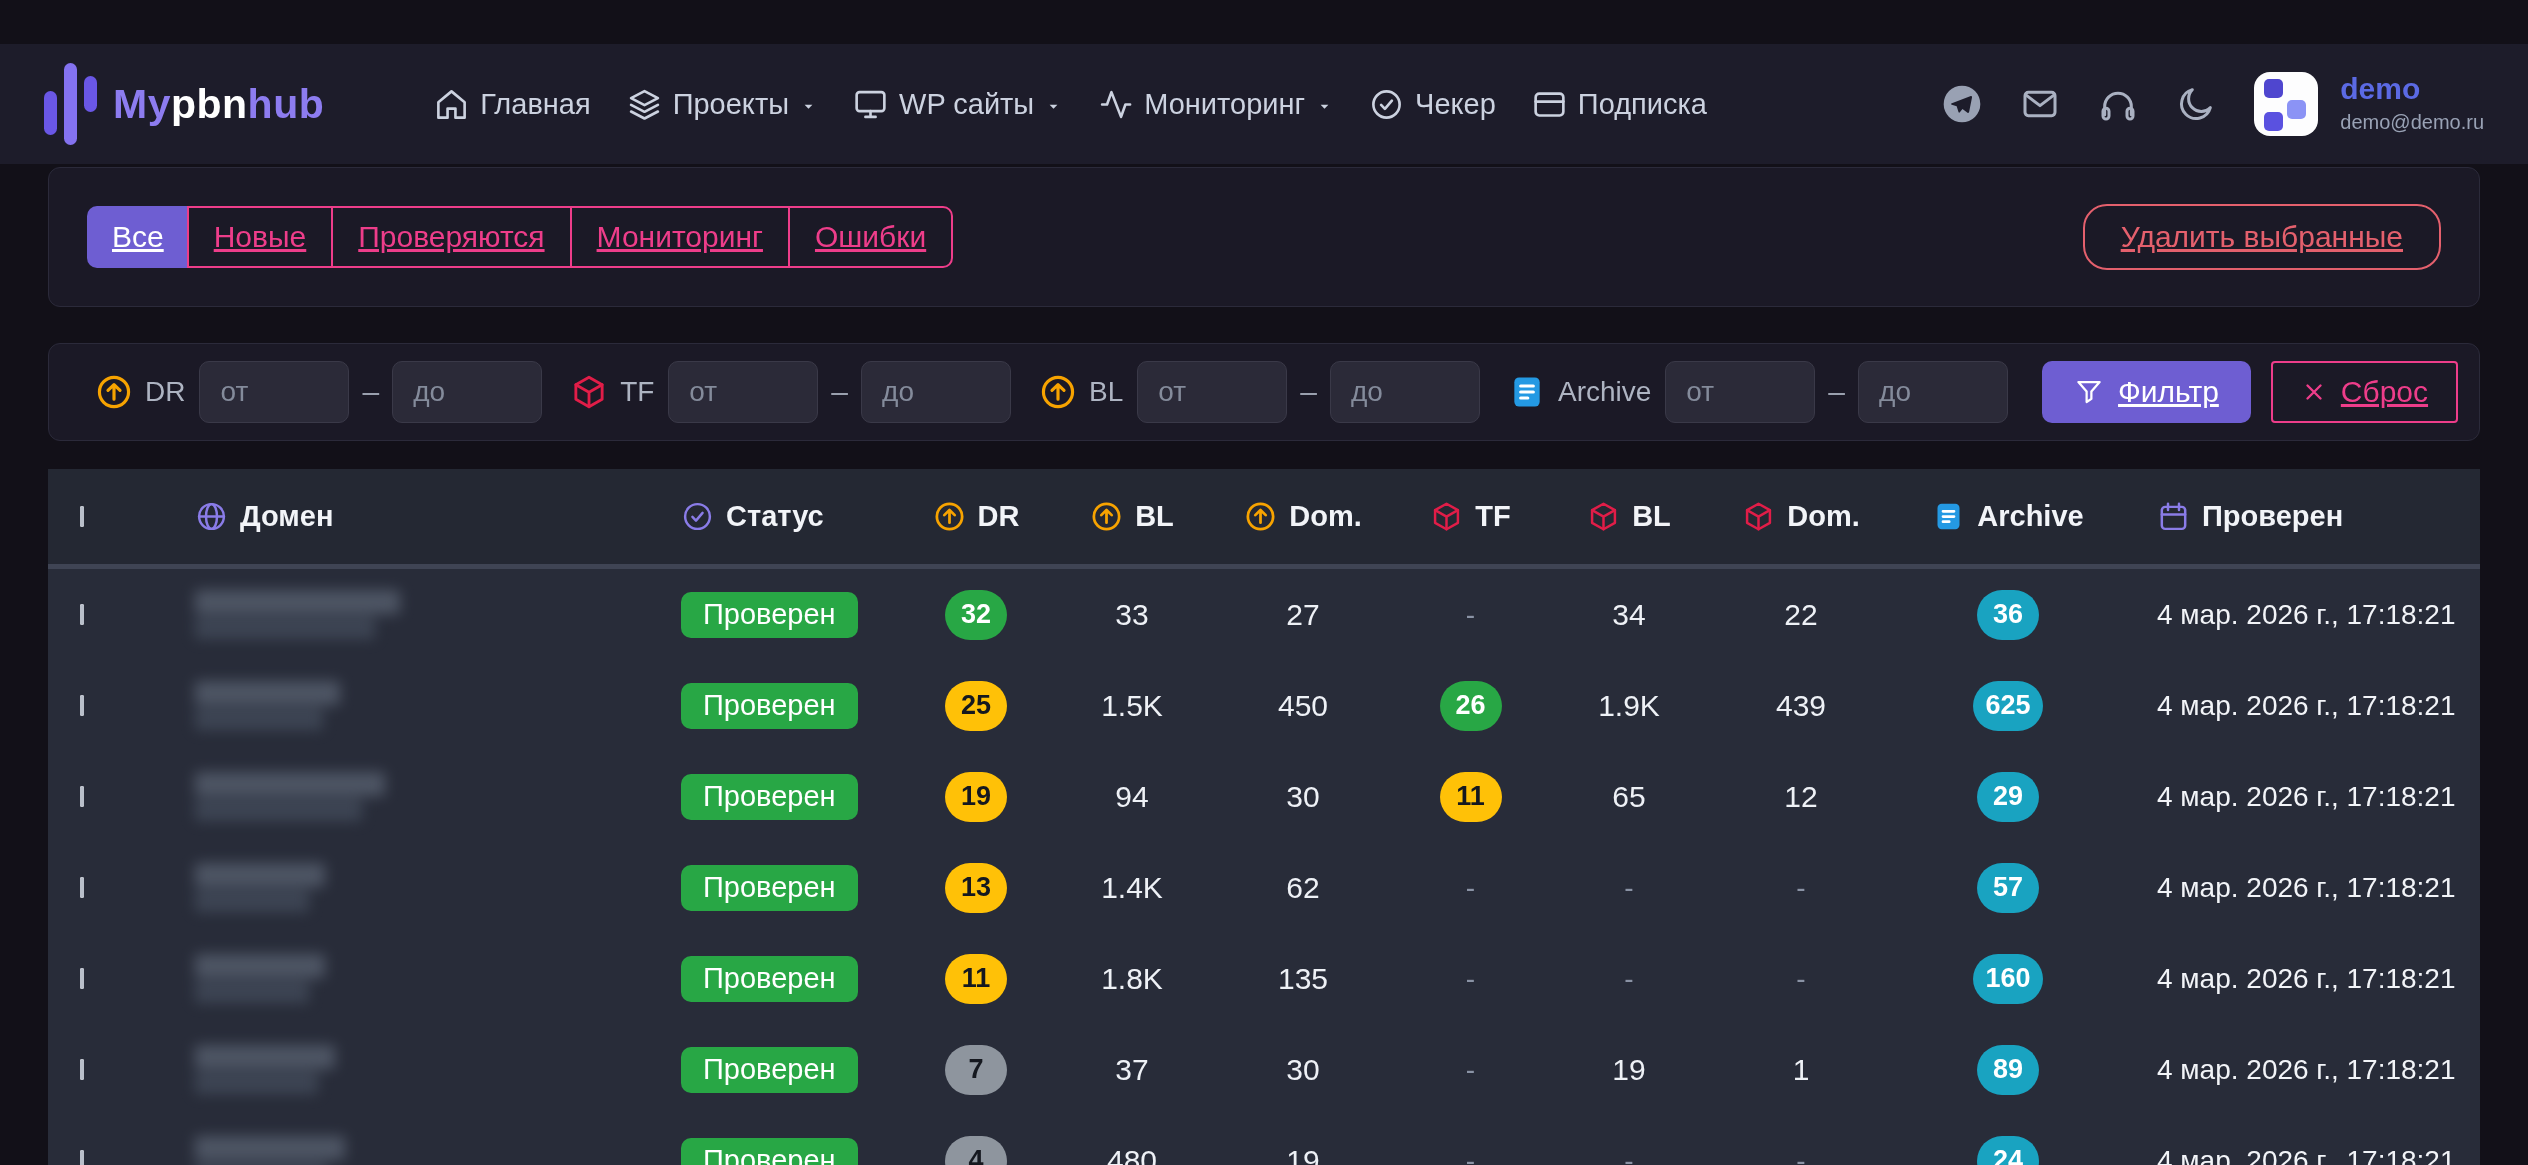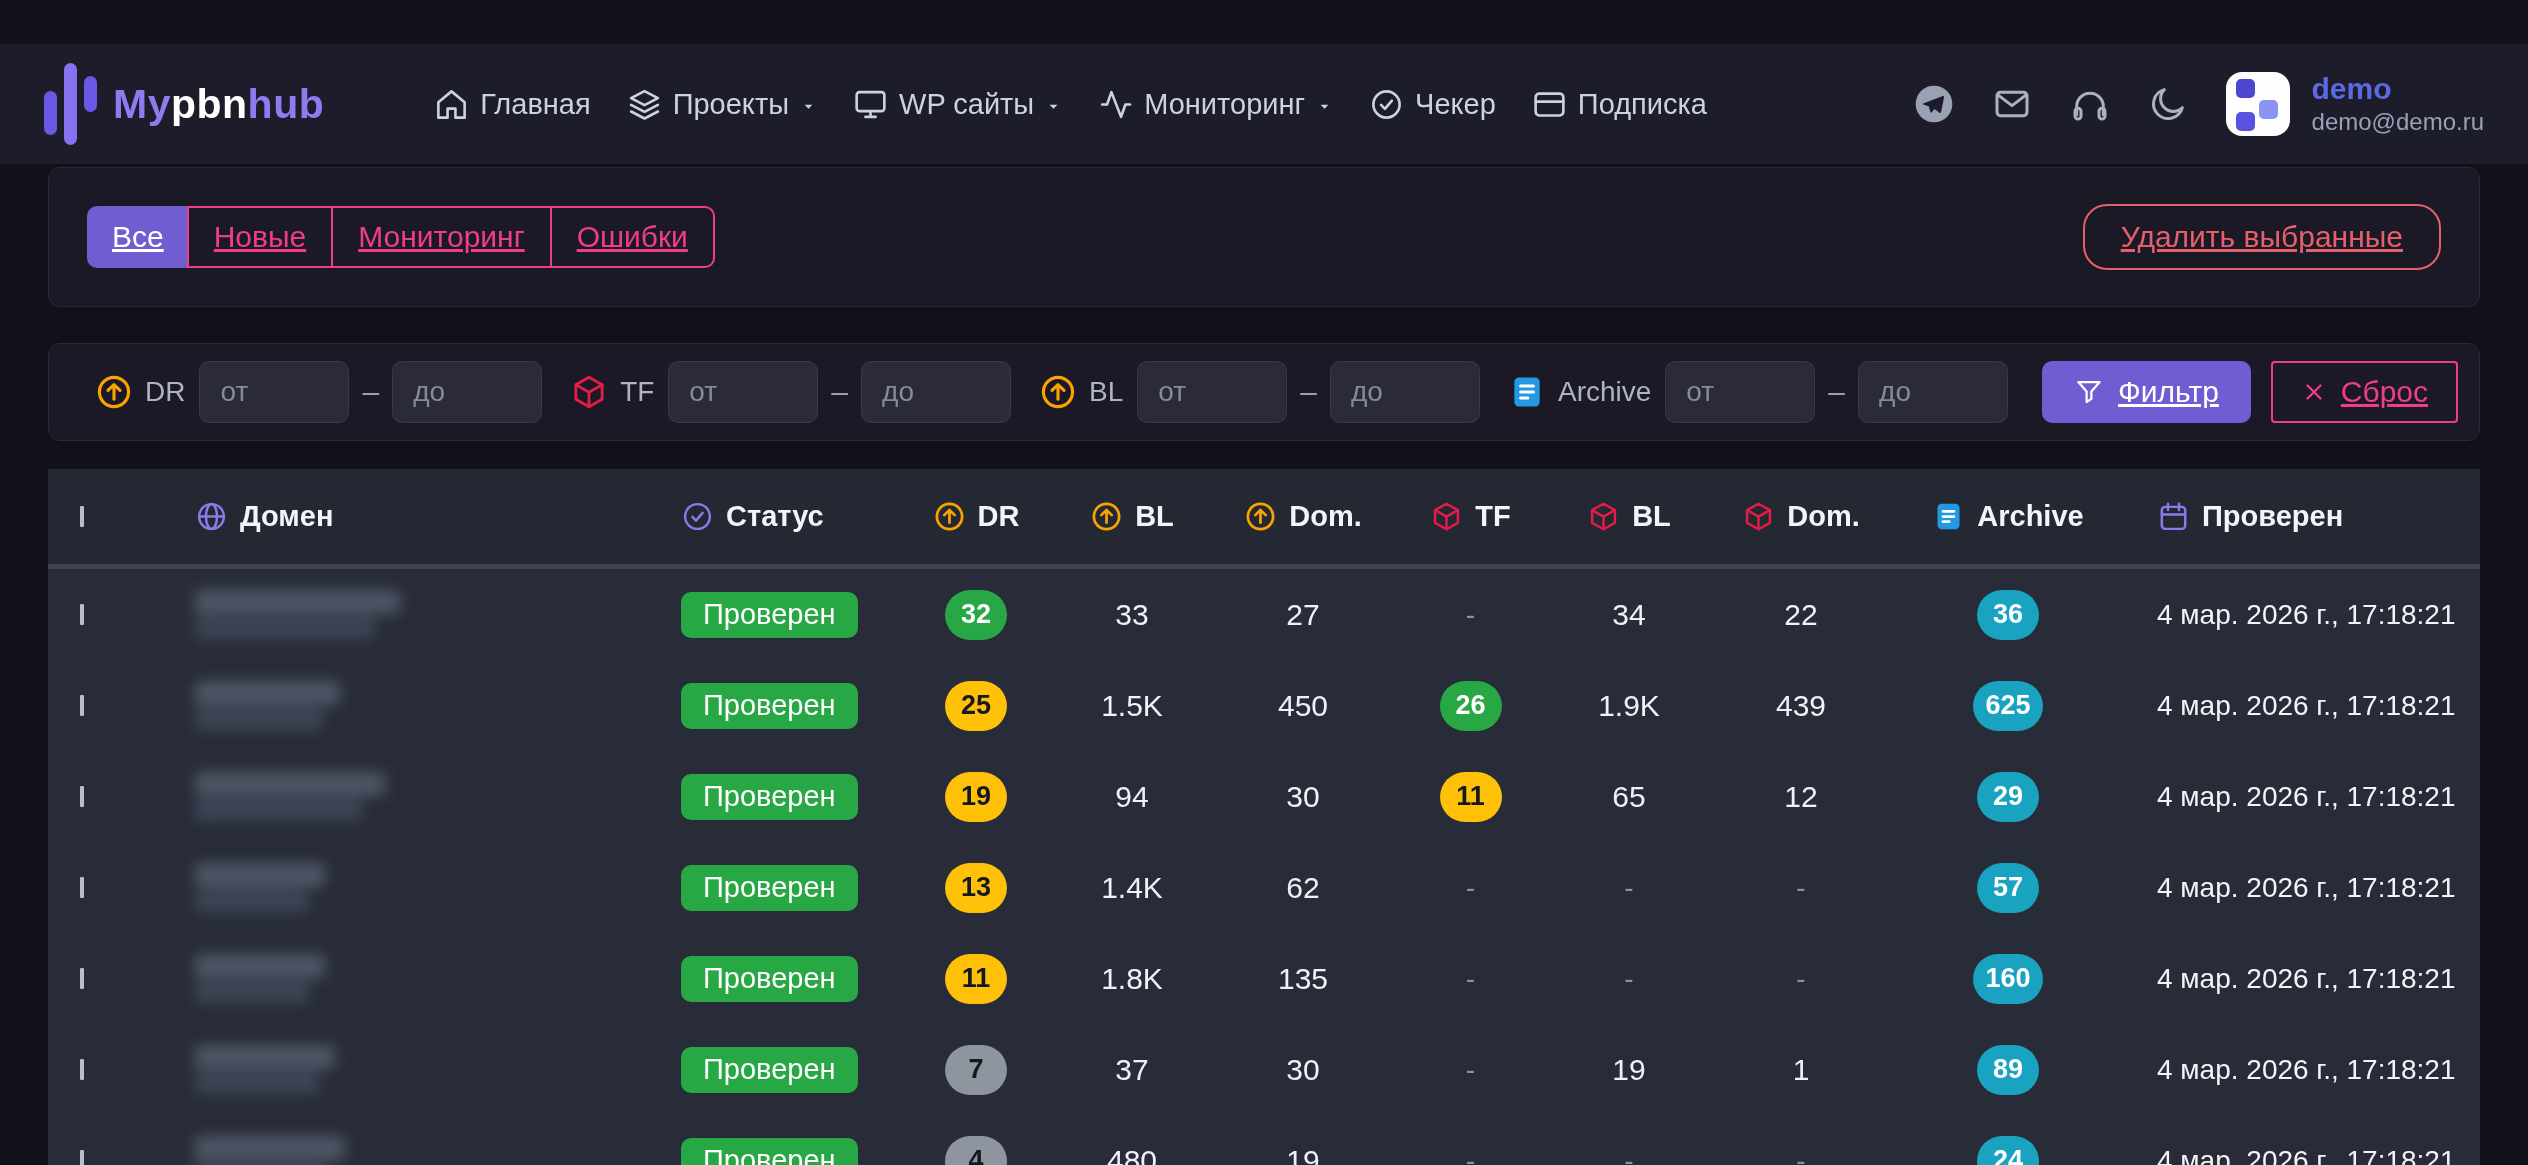"demo@demo.ru" .user-email { font-size: 24px -> 20px }
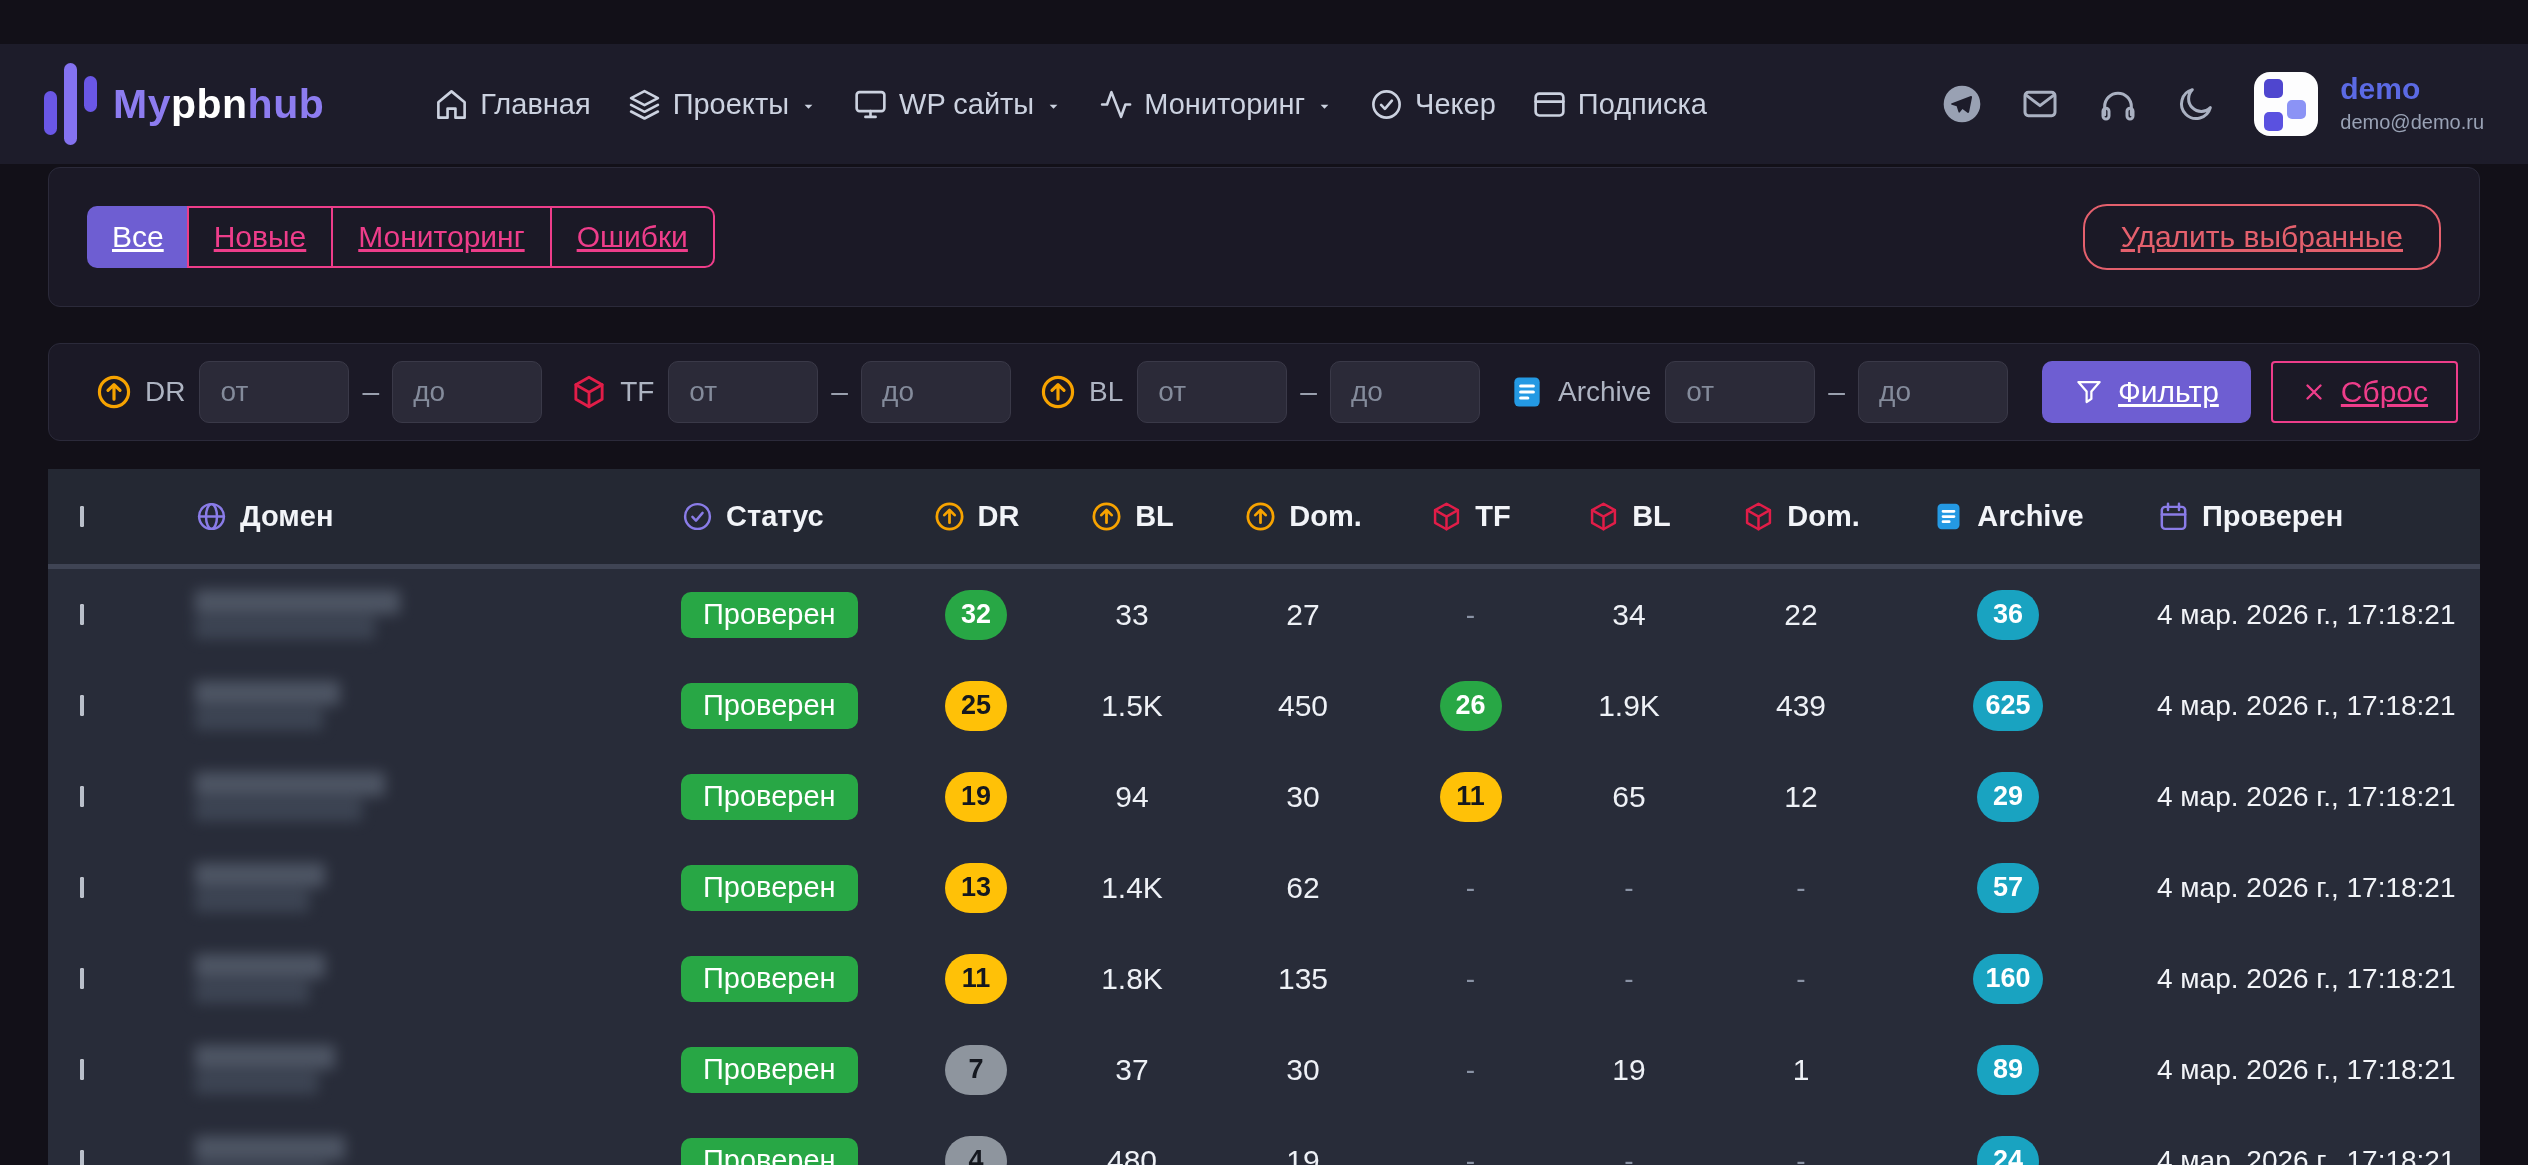"Проверяются" button.tab { html: none -> <button>Проверяются</button> }
